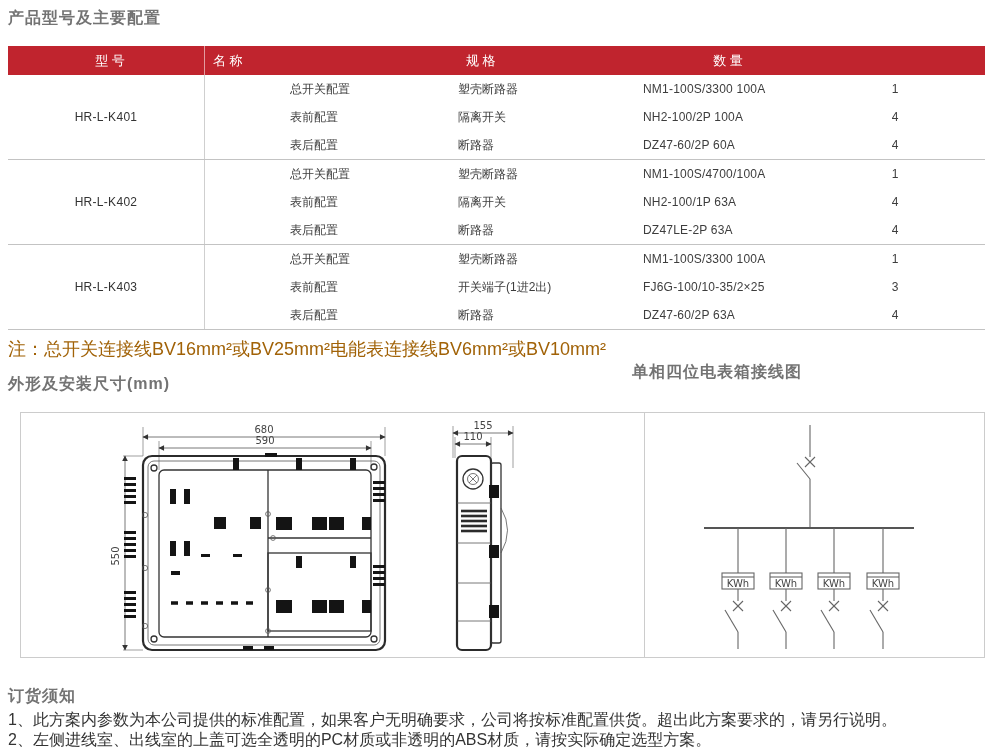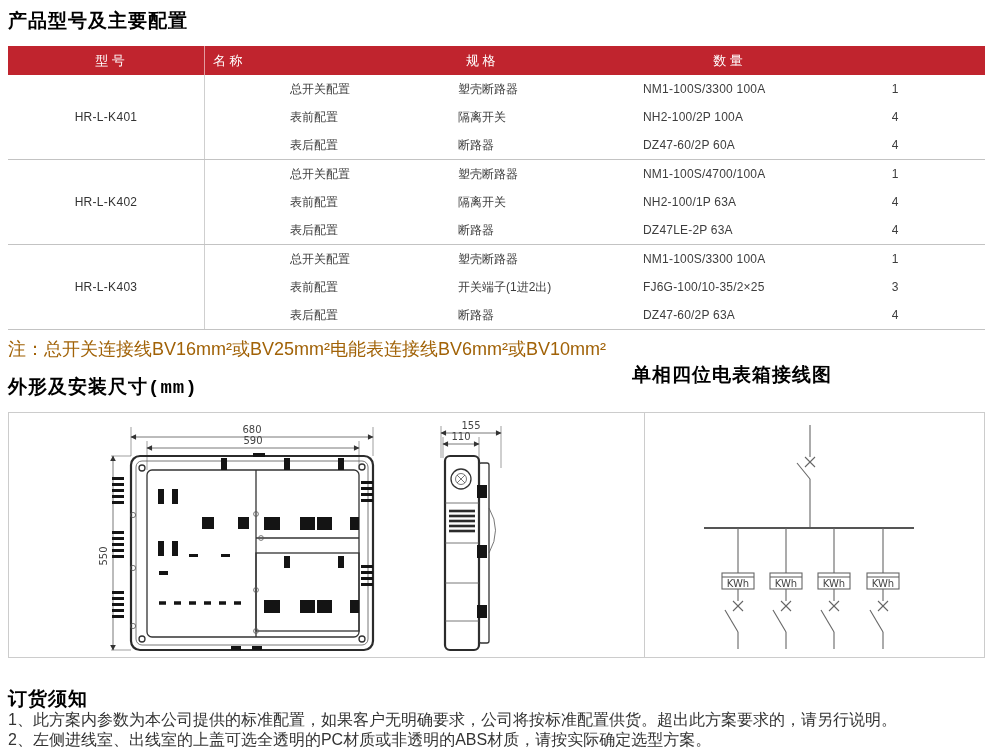"产品型号及主要配置" .sec-title { color: #000000 -> #737373; font-family: Liberation Mono, monospace -> none; font-size: 19px -> 16px }
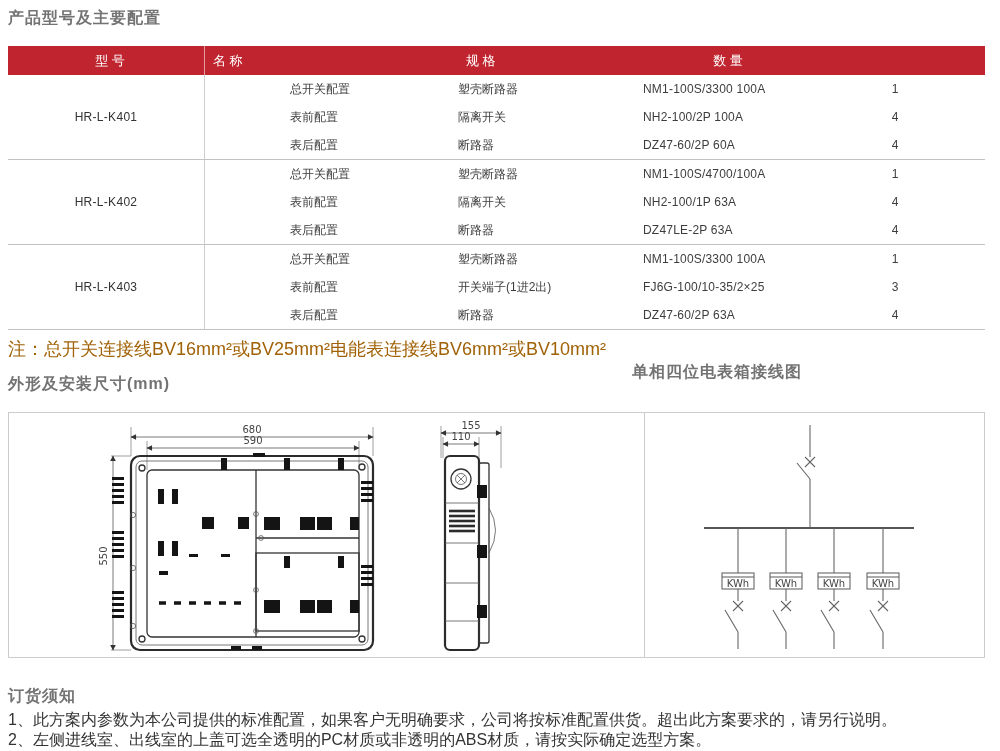"680" #panel-dim { left: 8px -> 20px }
